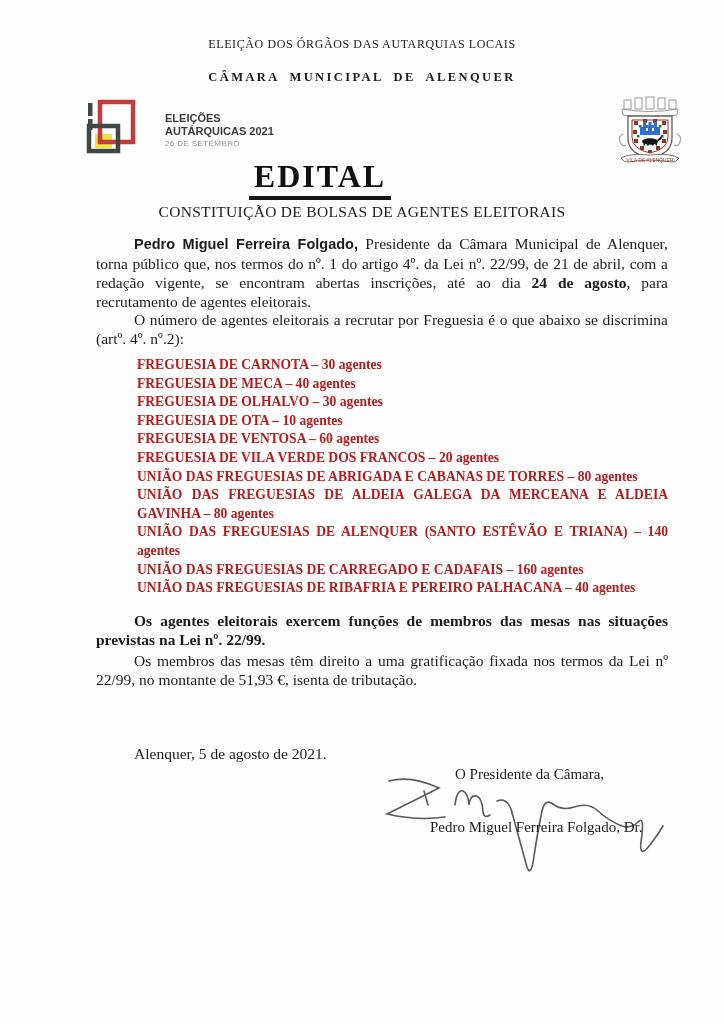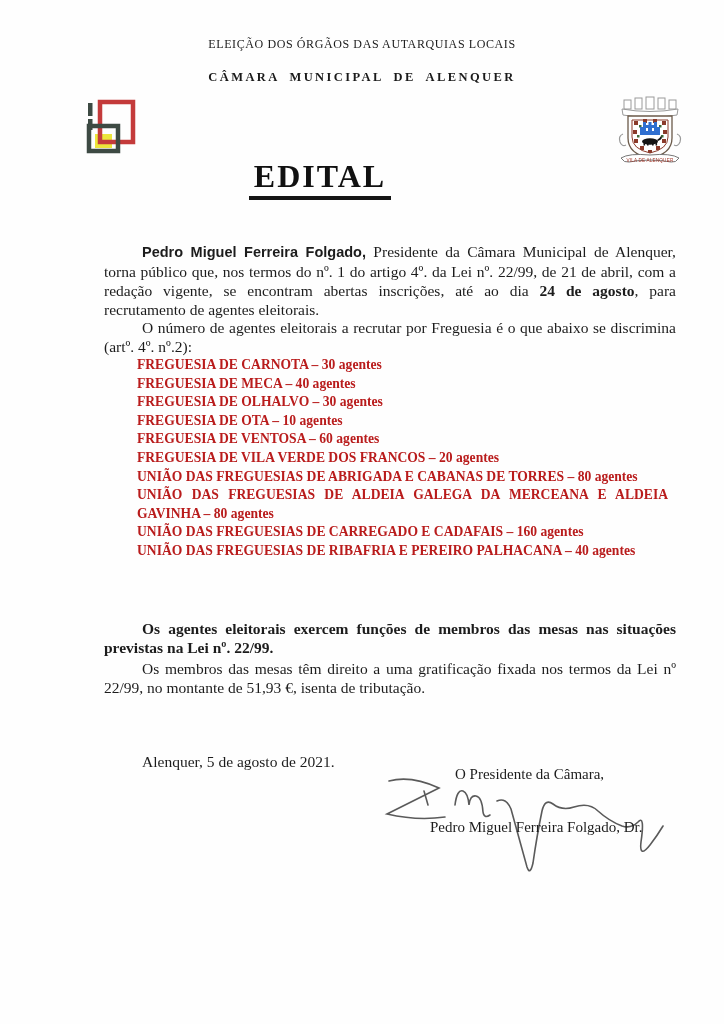"ELEIÇÕES" div.logo-text { html: none -> <div> <div>ELEIÇÕES</div> <div>AUTÁRQUICAS 2021</div> <div>26 DE SETEMBRO</div> </div> }
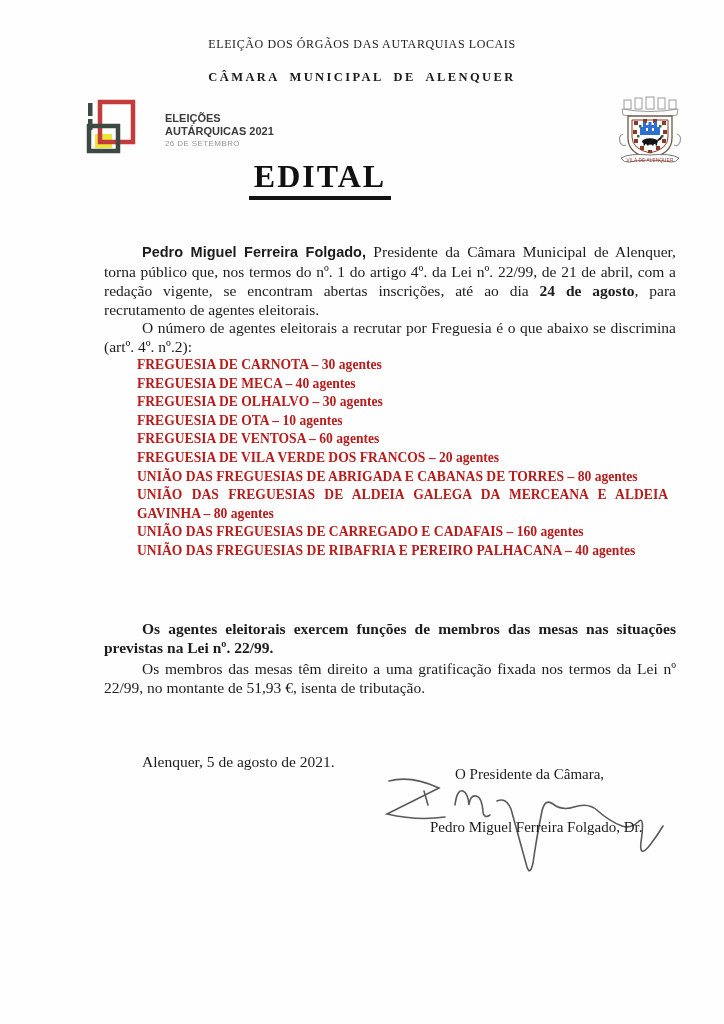"CONSTITUIÇÃO DE BOLSAS DE AGENTES" div.subtitle { html: none -> <div>CONSTITUIÇÃO DE BOLSAS DE AGENTES ELEITORAIS</div> }
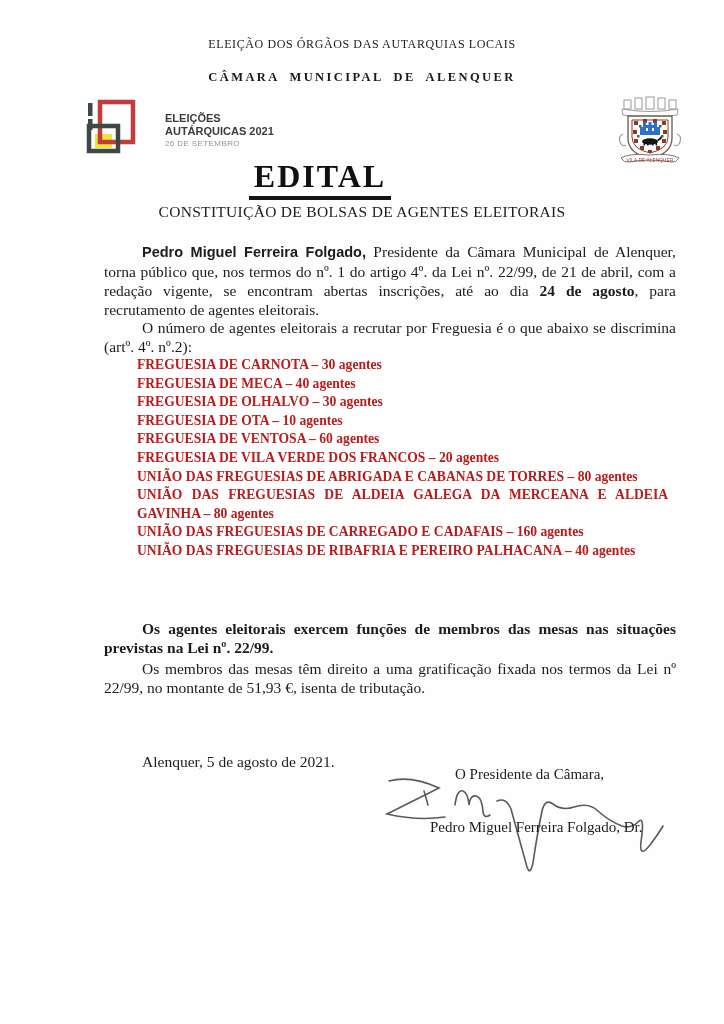"Pedro Miguel Ferreira Folgado," .para { margin: 8px -> 0 }
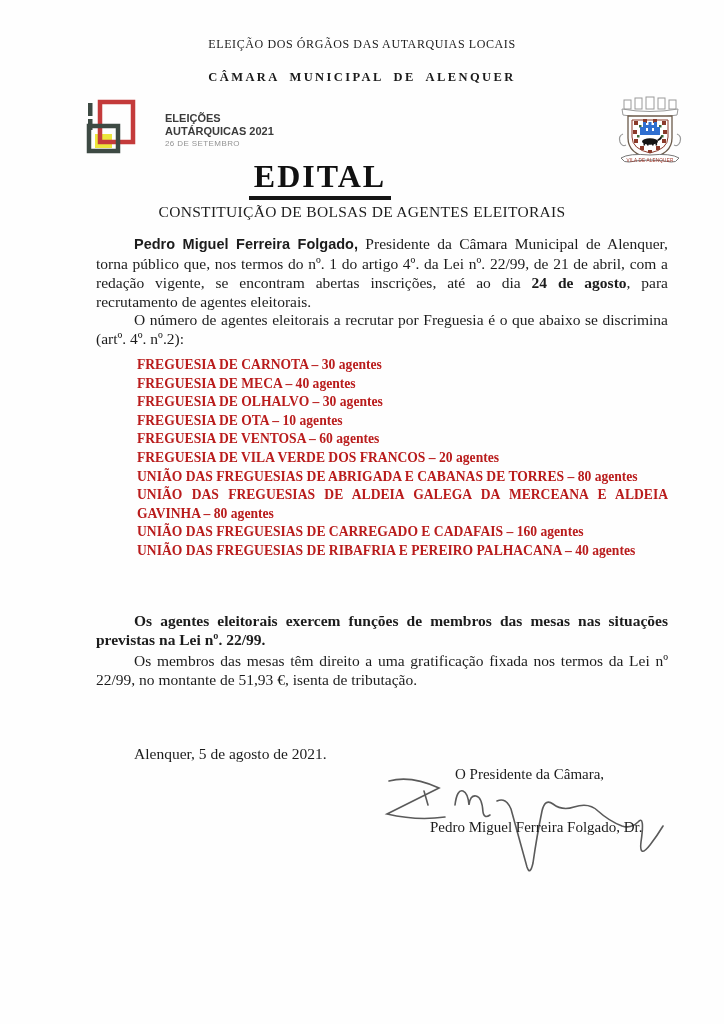"UNIÃO DAS FREGUESIAS DE ALENQUER" p.list-item { html: none -> <p>UNIÃO DAS FREGUESIAS DE ALENQUER (SANTO ESTÊVÃO E TRIANA) – 140 agentes</p> }
